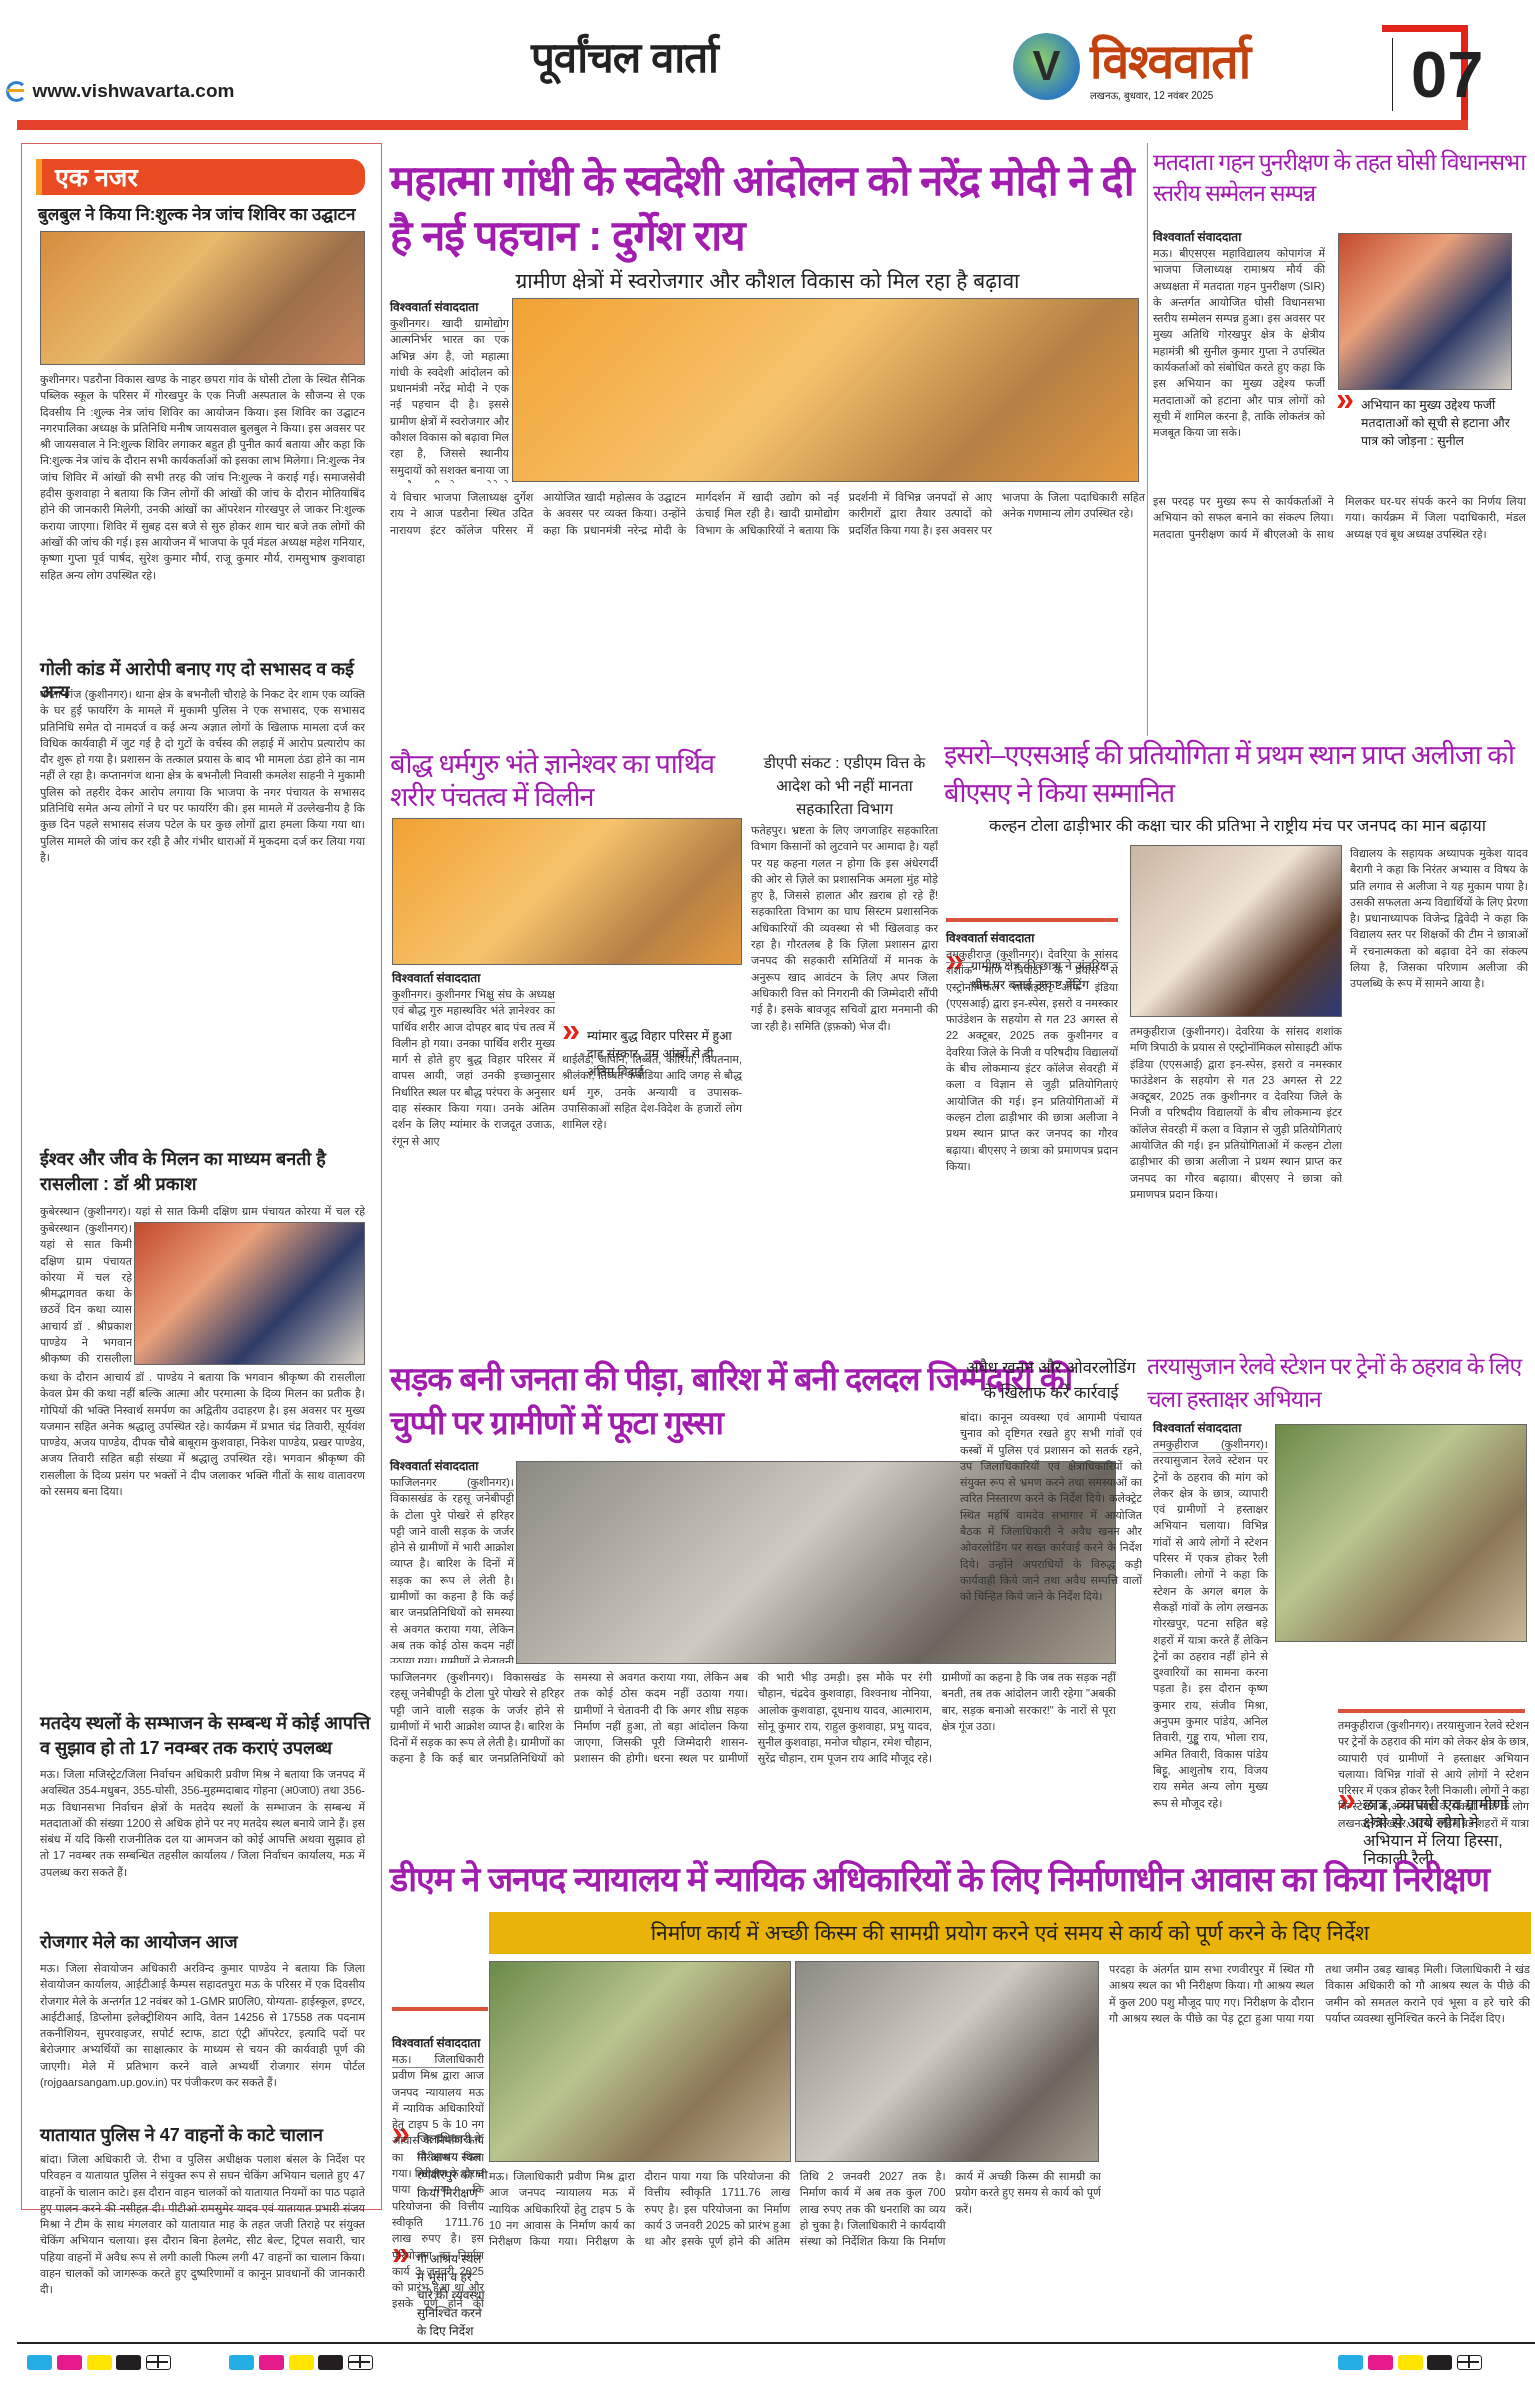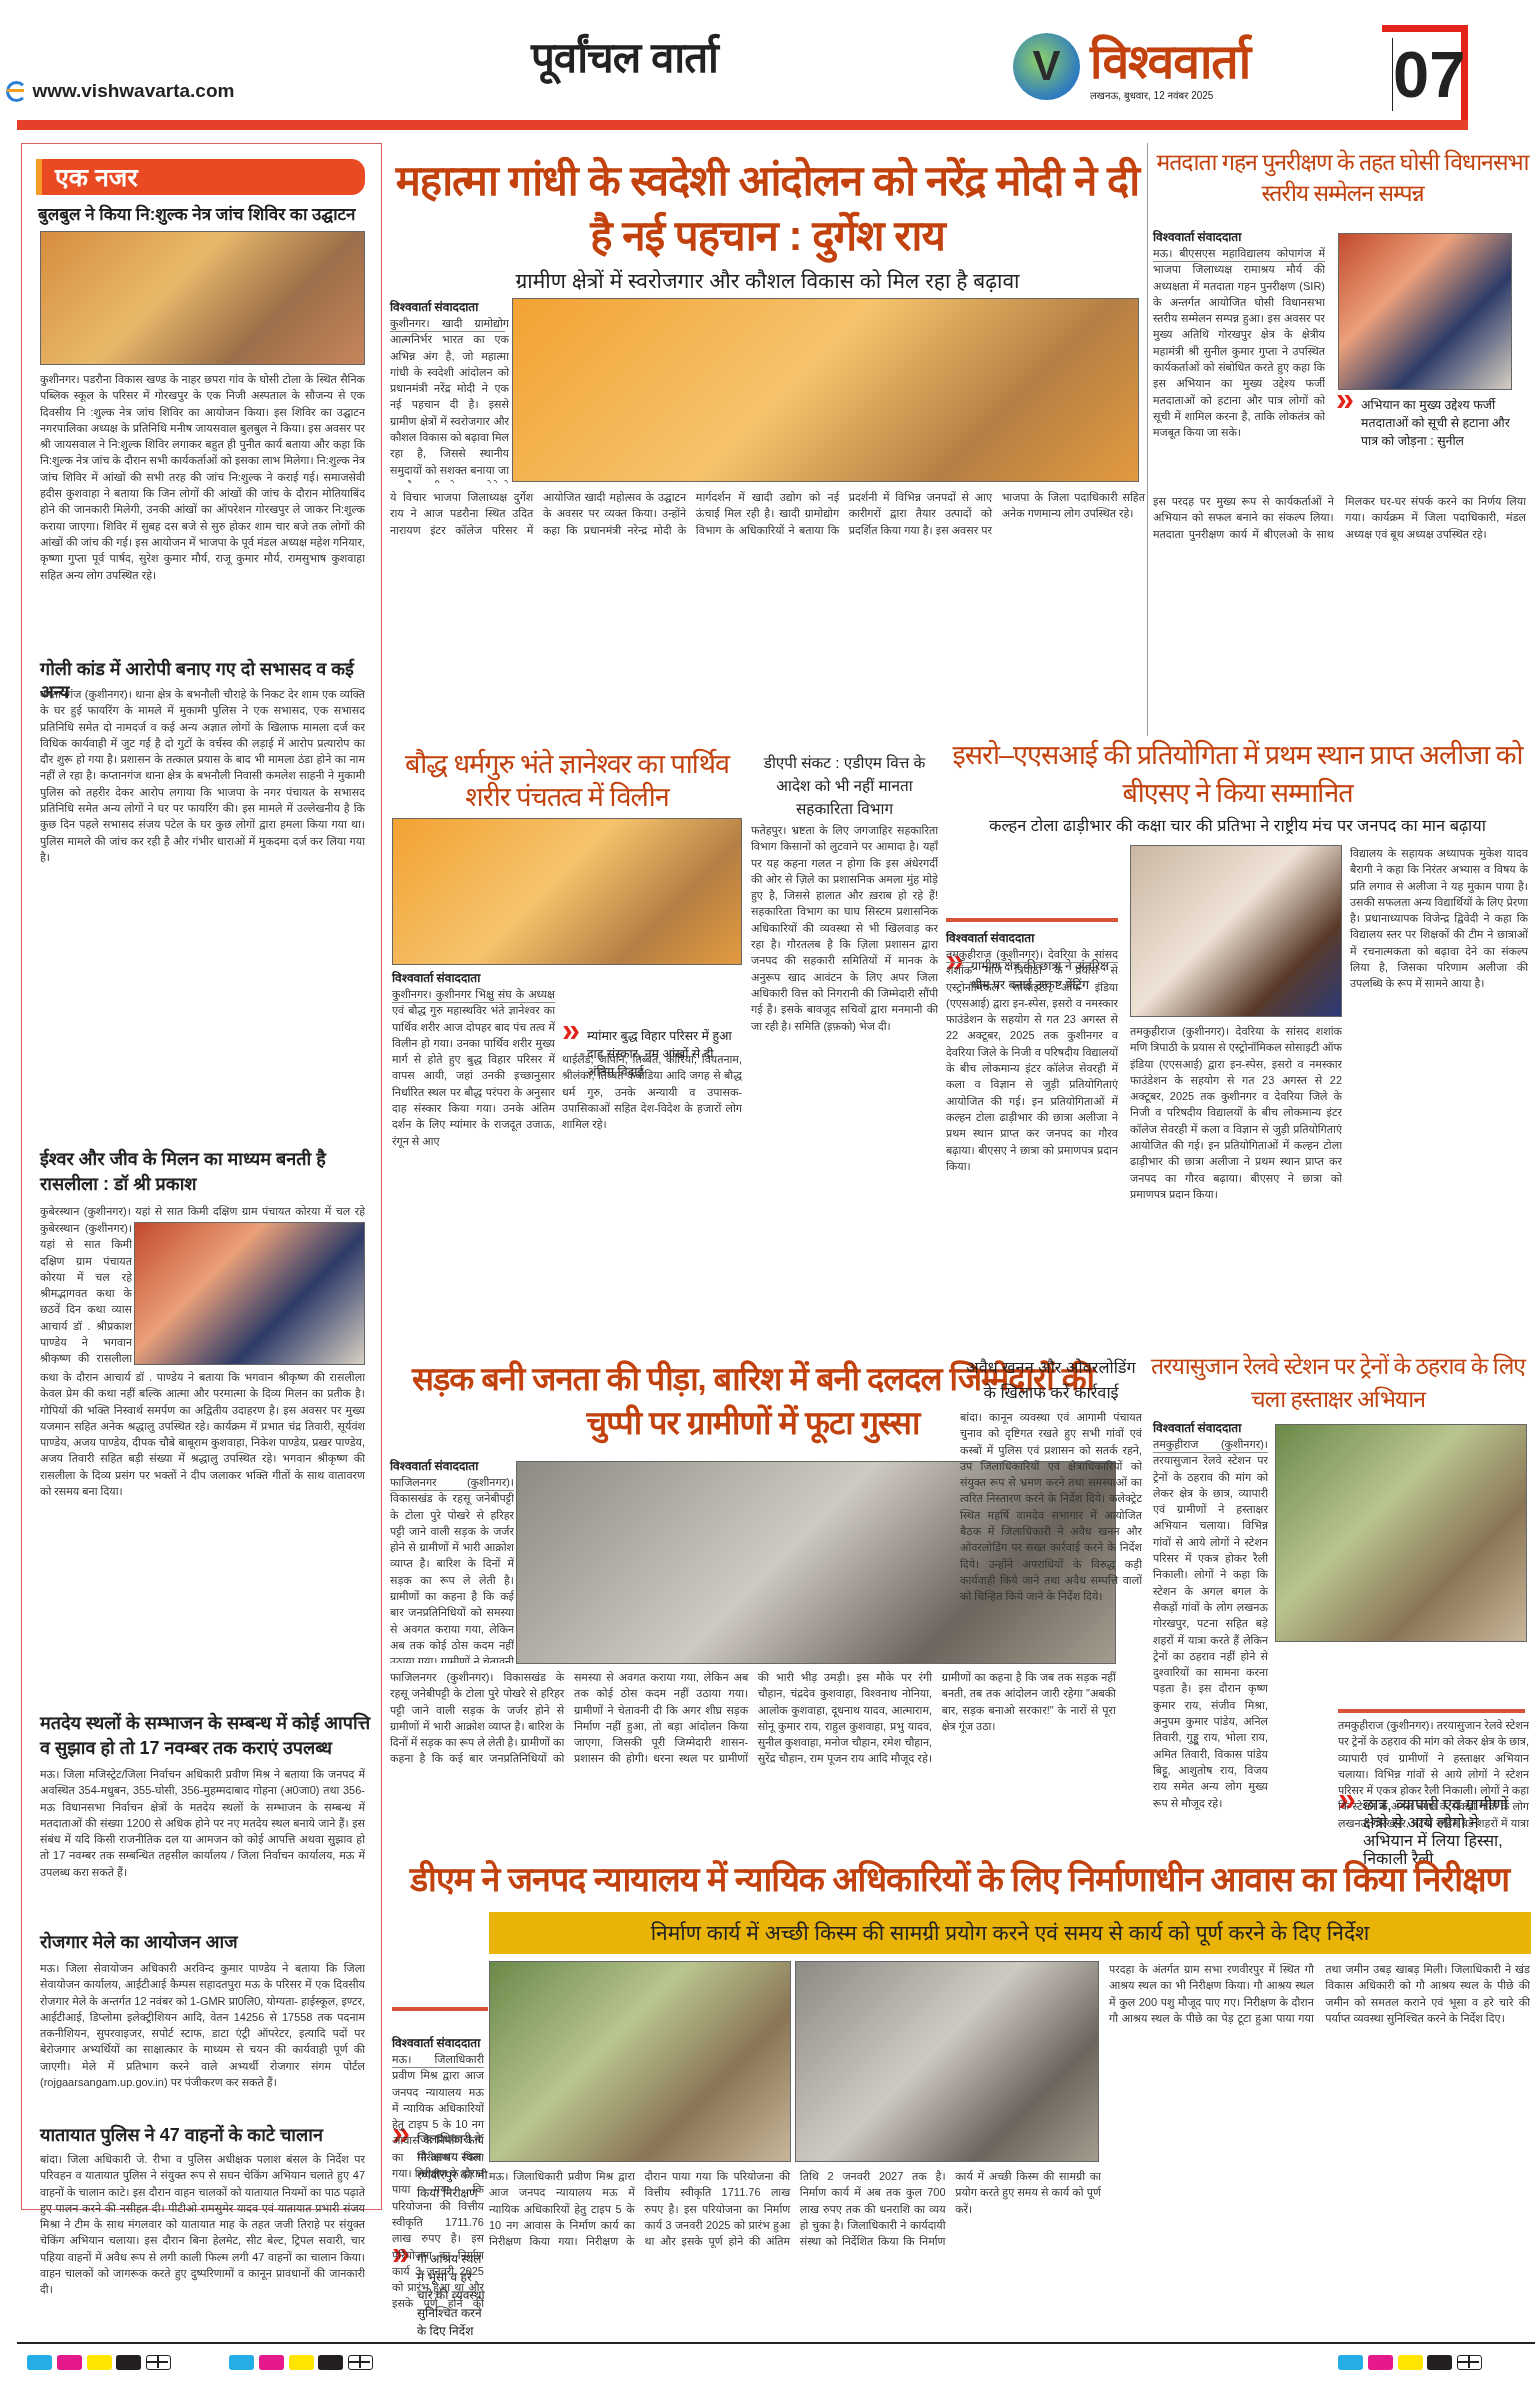"07" .pageno { padding-left: 0 -> 18px }
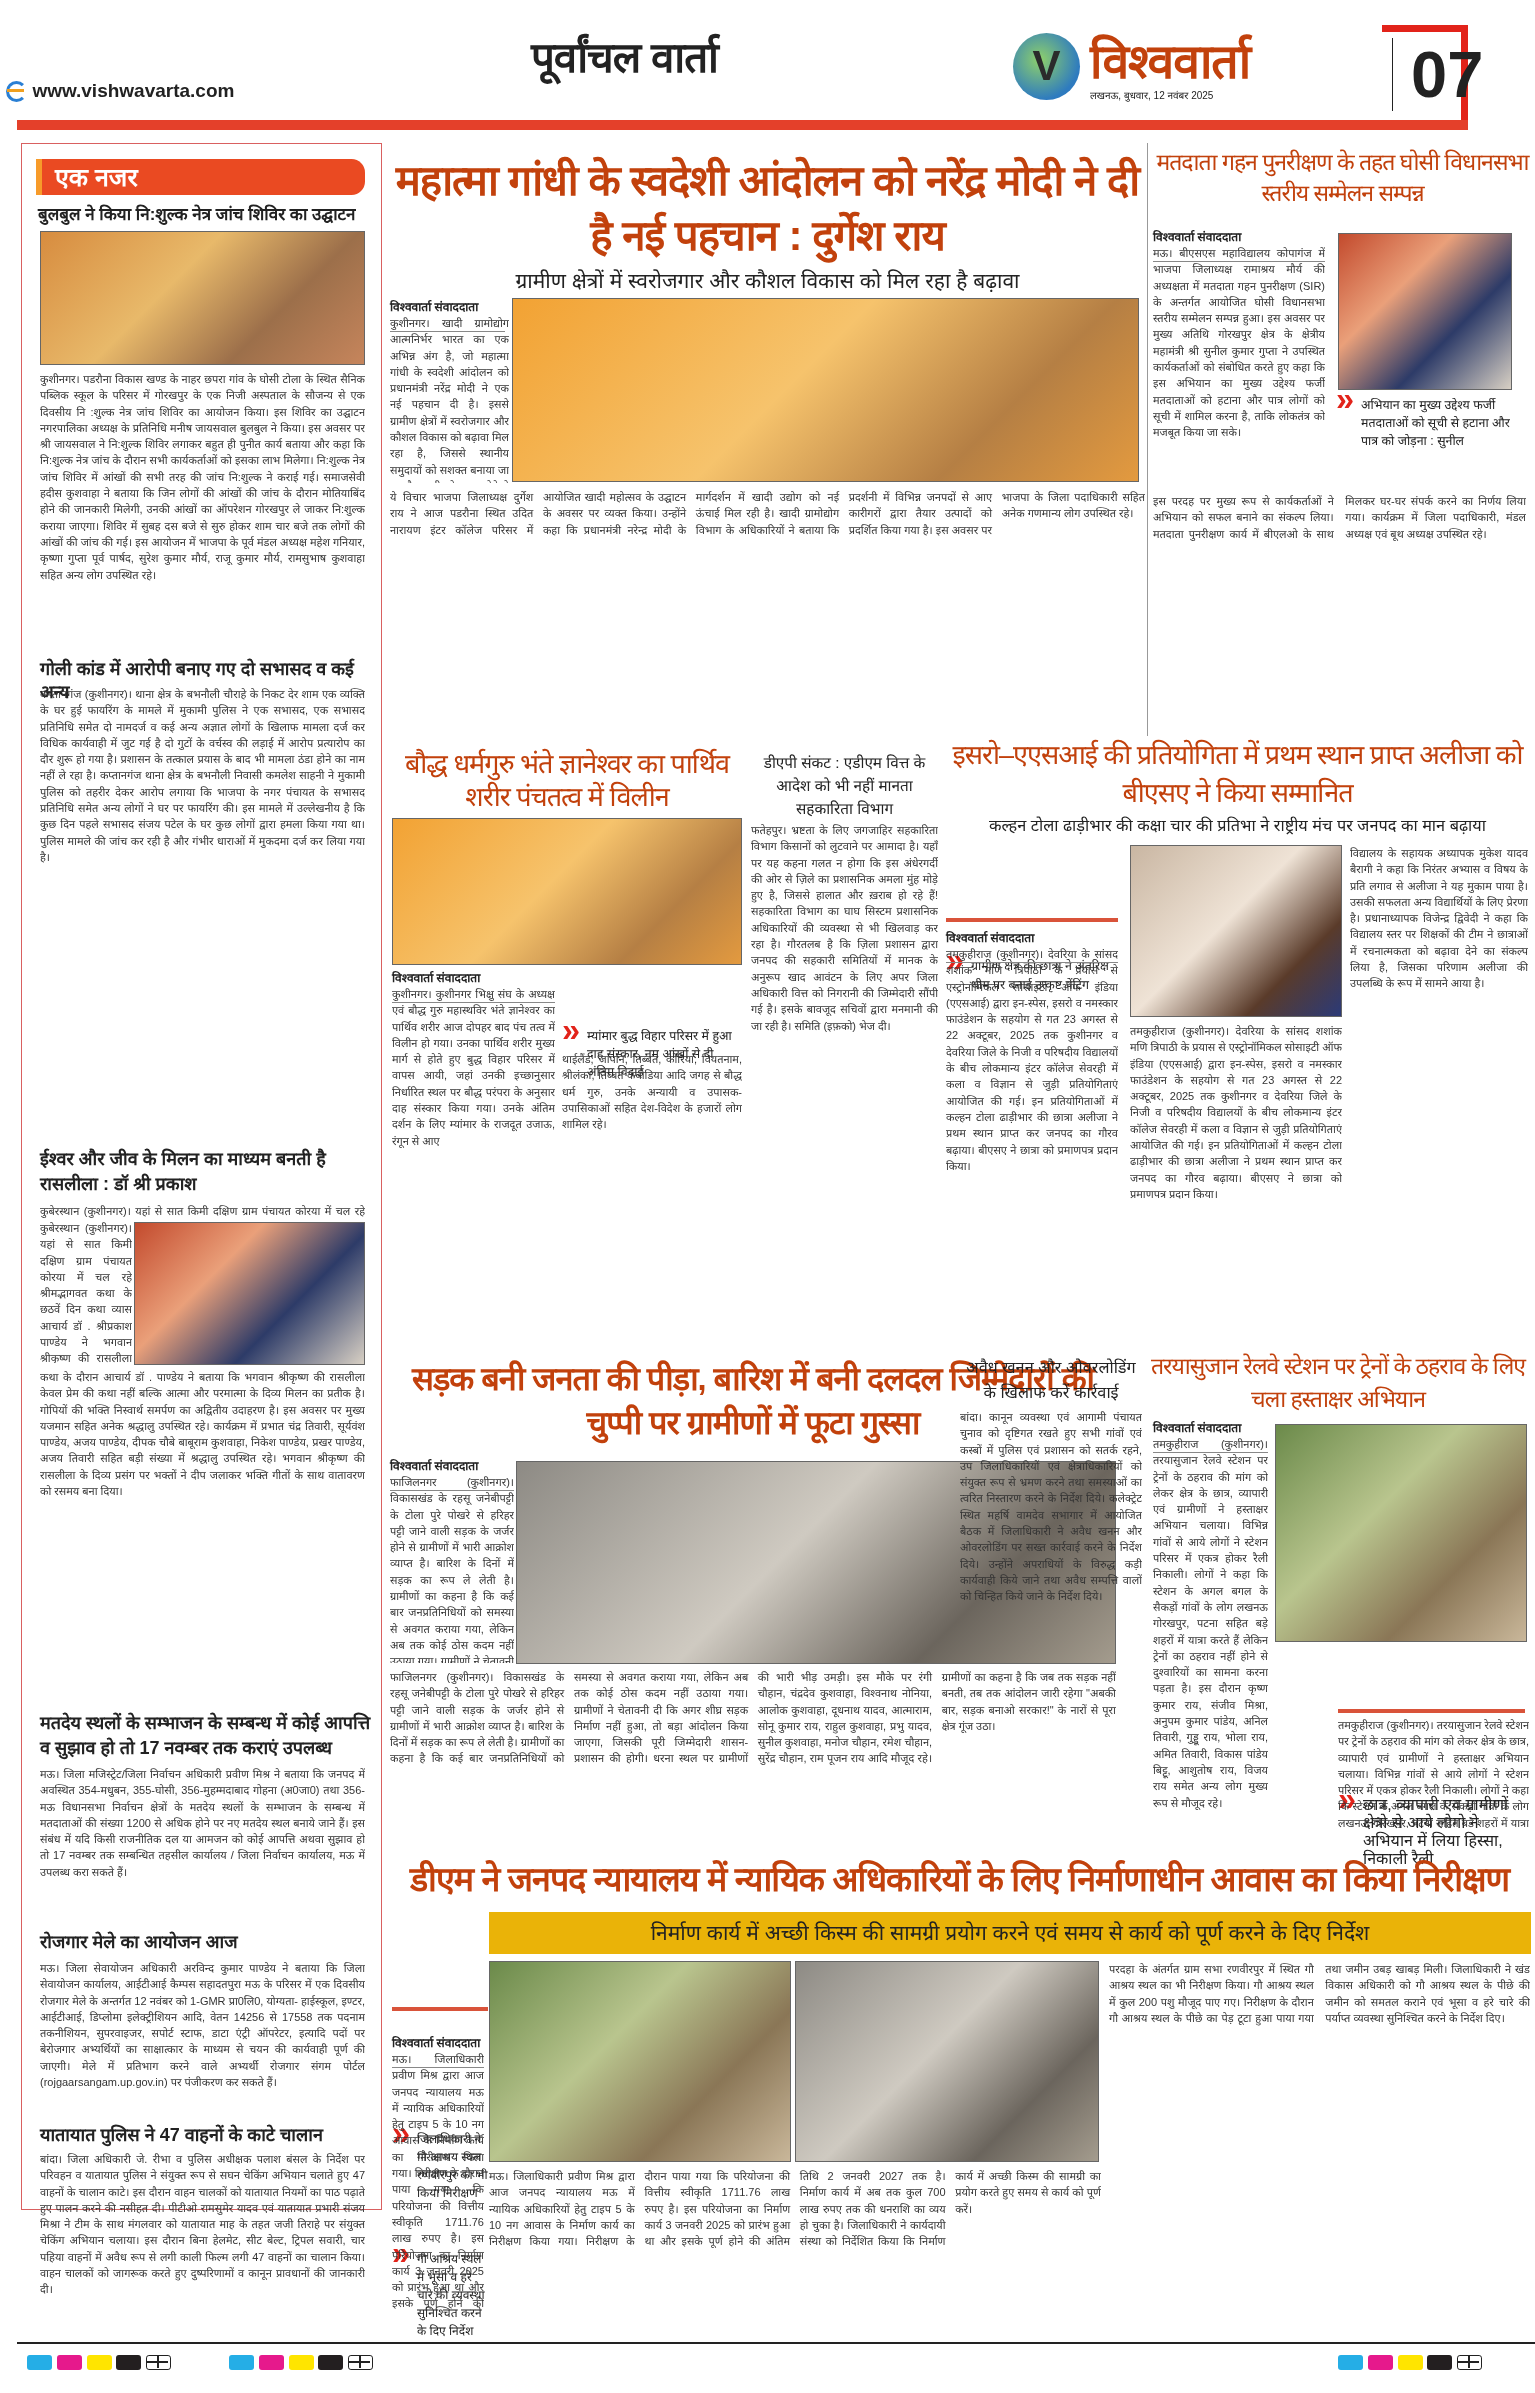"महात्मा गांधी के स्वदेशी आंदोलन" .bigh { color: #c2410c -> #a21caf; text-align: center -> none }
